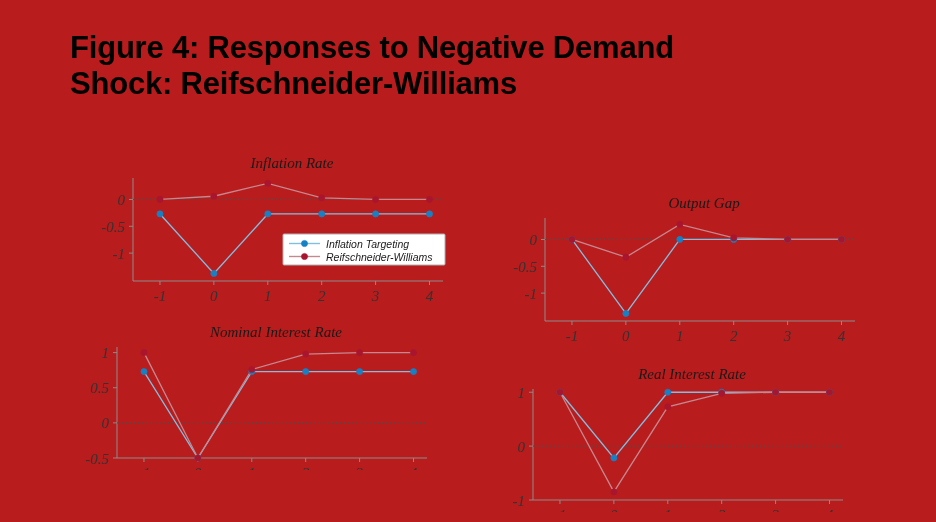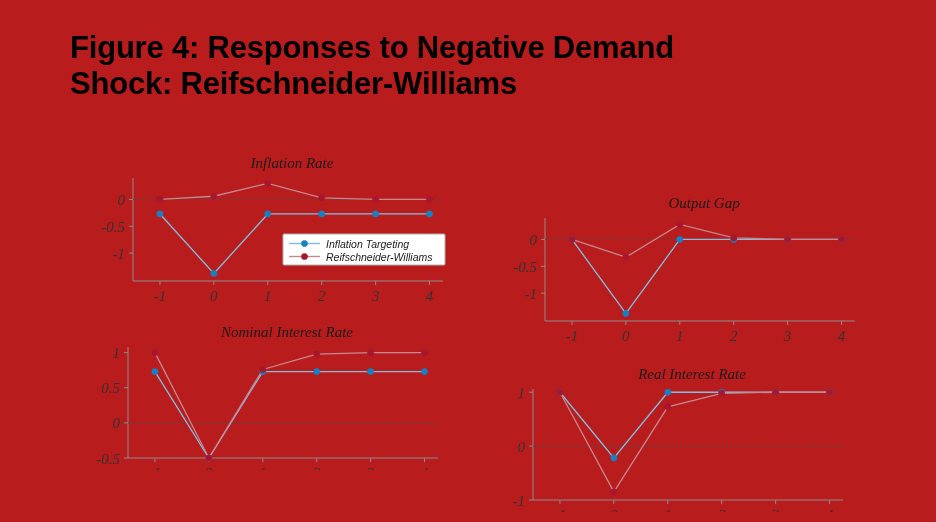"Nominal Interest Rate" div.panel { left: 91px -> 80px }
